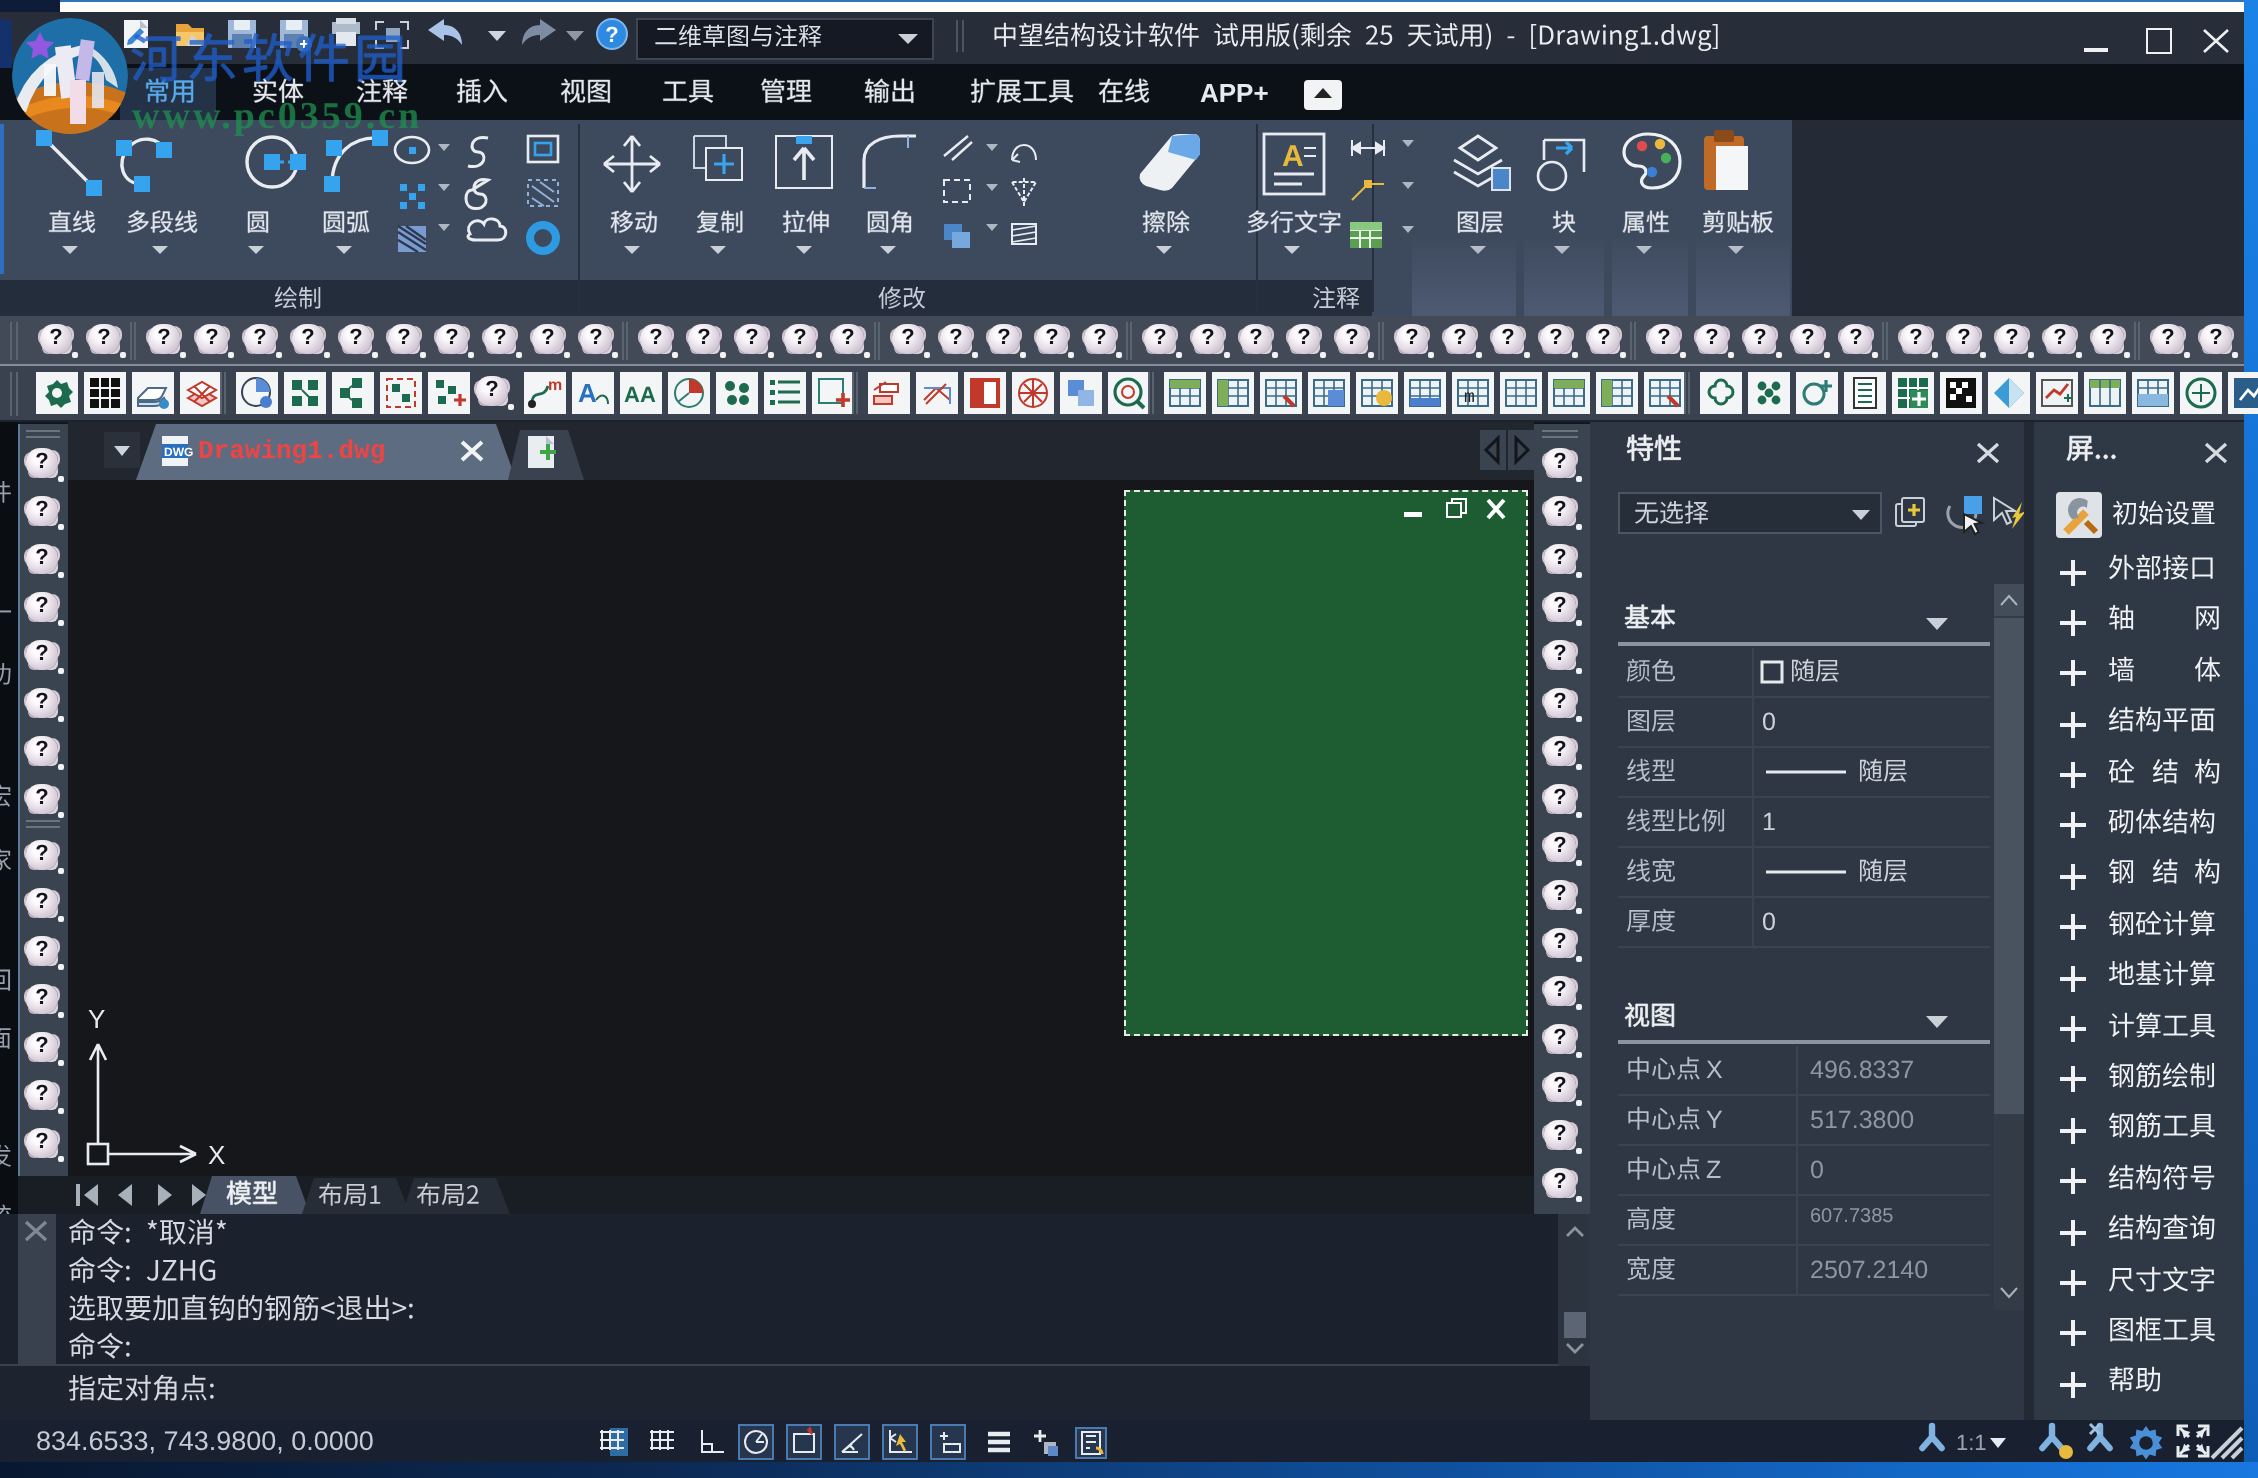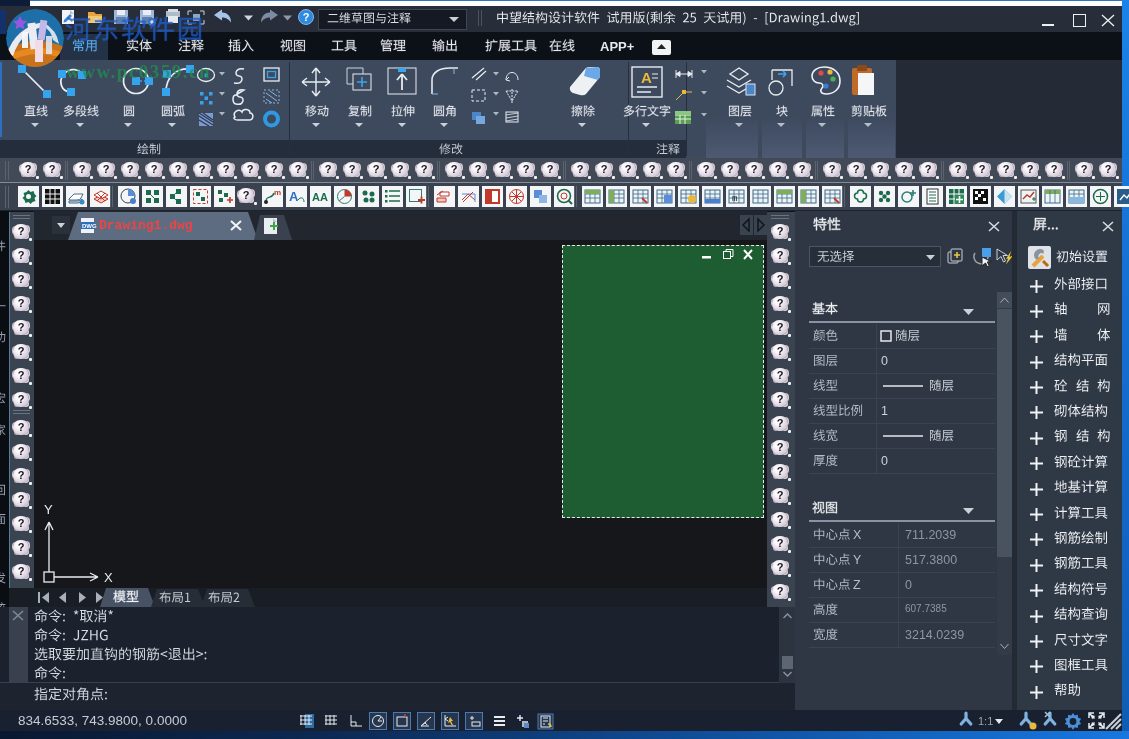"www.pc0359.cn" div.a { top: 61px -> 48px }
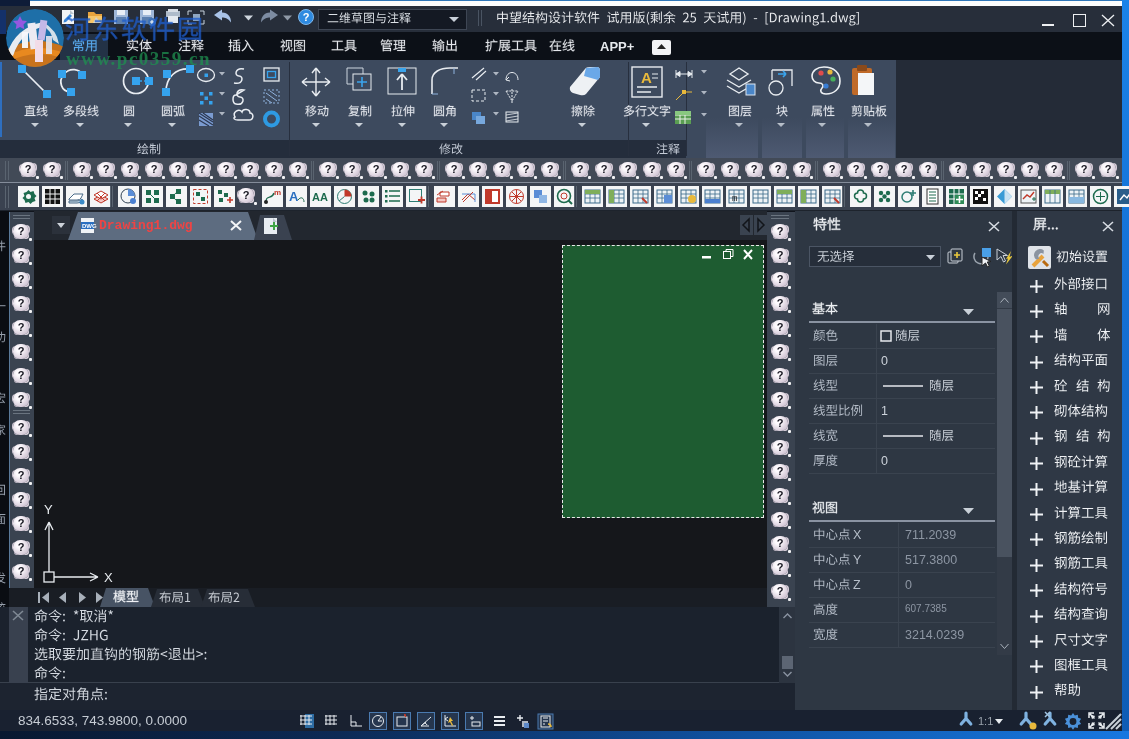"711.2039" div.a { text: 711.2039 -> 496.8337 }
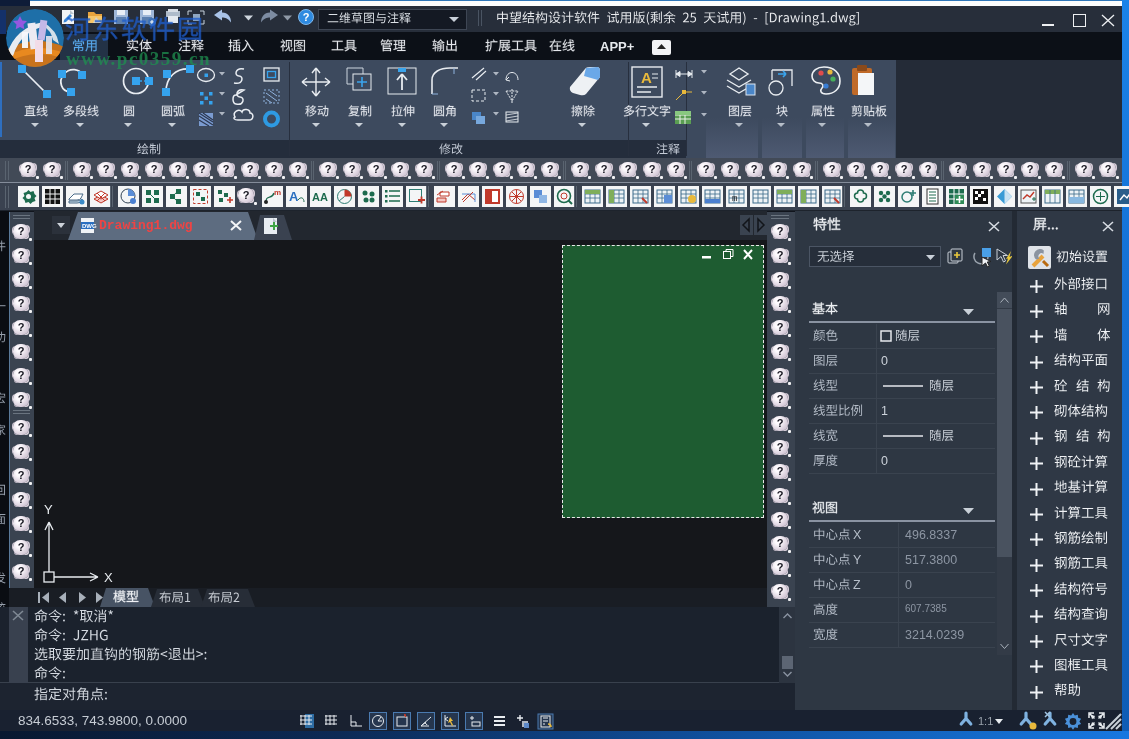"3214.0239" div.a { text: 3214.0239 -> 2507.2140 }
